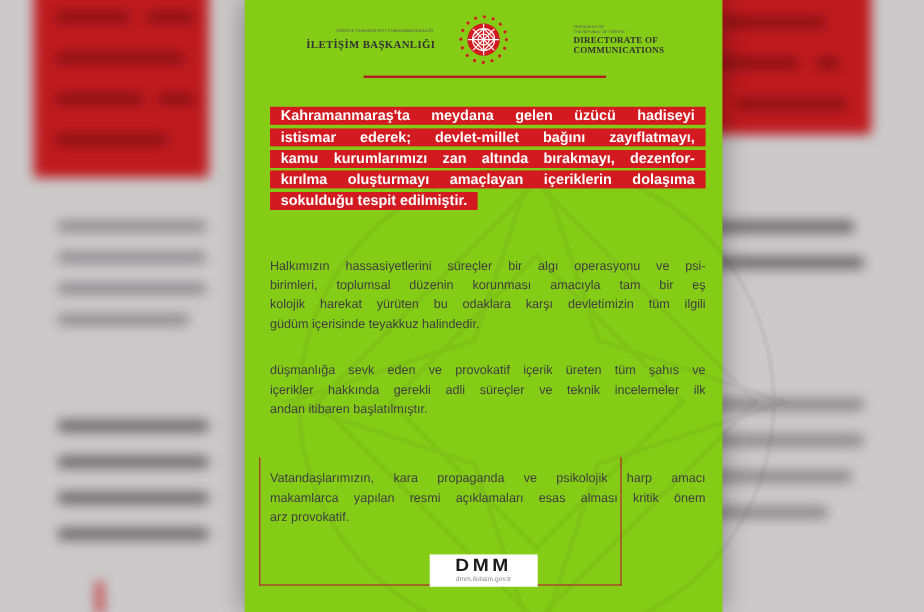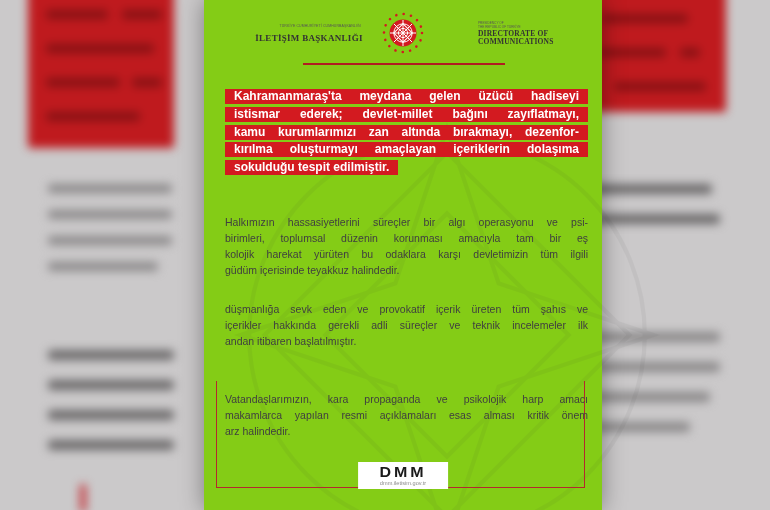"Vatandaşlarımızın, kara propaganda ve" .frame { width: 369px -> 302px }
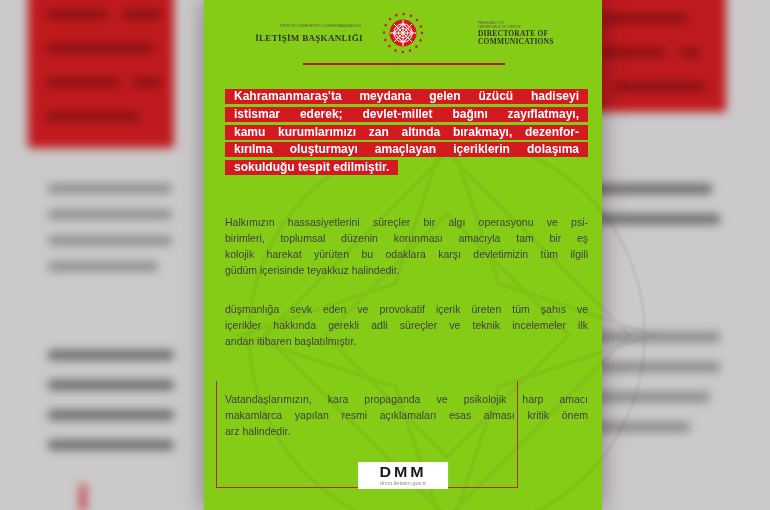"arz halindedir." span.bline { text: halindedir -> provokatif }
